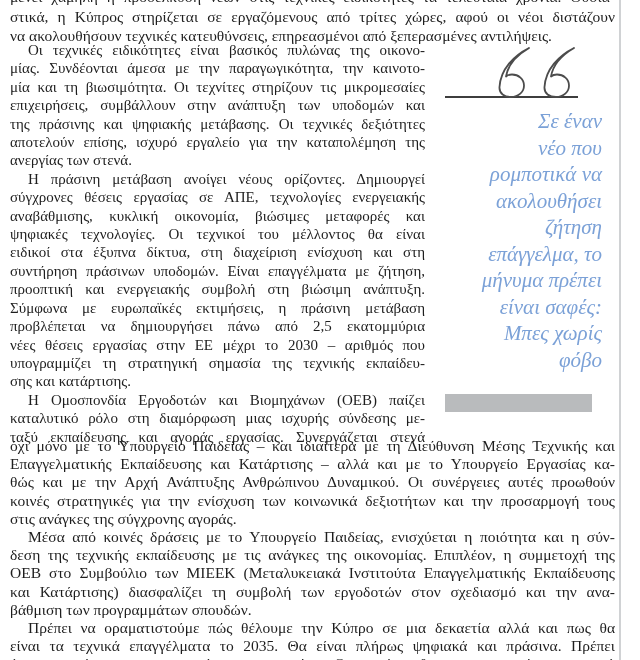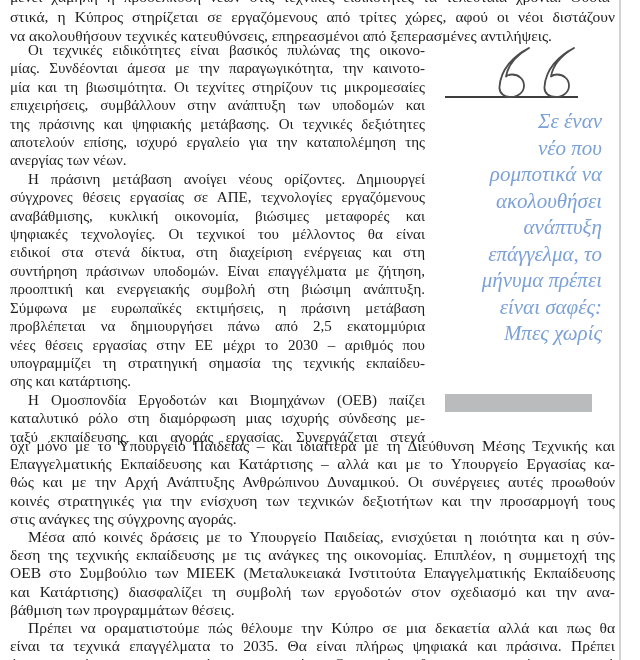"ανεργίας των νέων." div.line { text: νέων -> στενά }
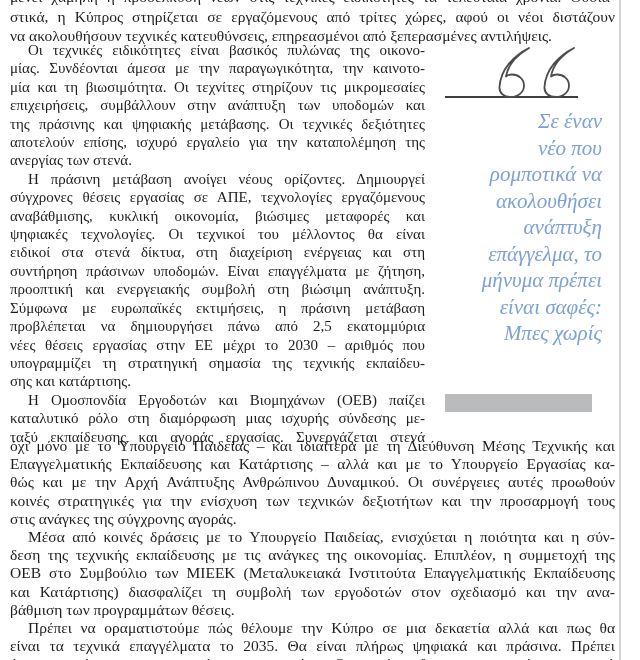"σύγχρονες θέσεις εργασίας σε ΑΠΕ," div.line { text: εργαζόμενους -> ενεργειακής }
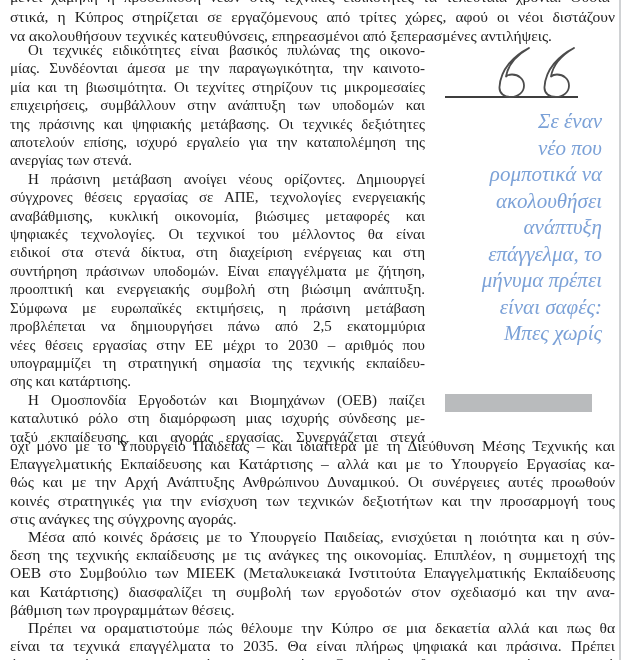"ανάπτυξη" div.qline { text: ανάπτυξη -> ζήτηση }
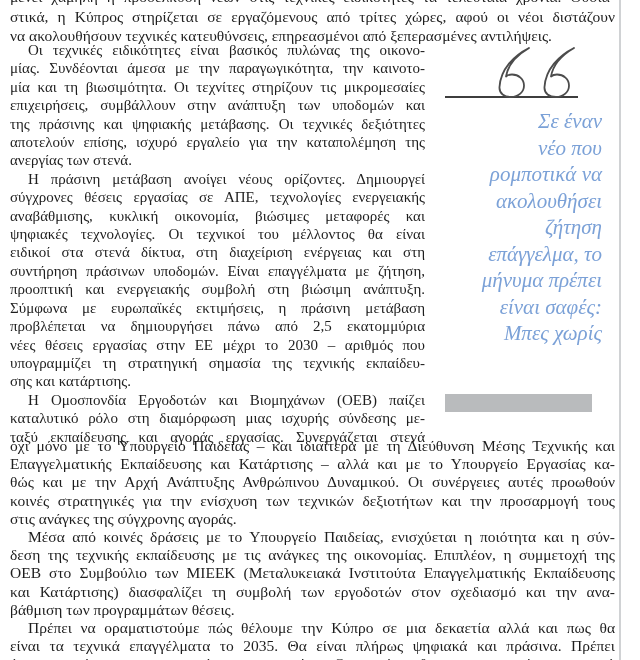"ειδικοί στα στενά δίκτυα, στη" div.line { text: στενά δίκτυα, στη διαχείριση ενέργειας -> έξυπνα δίκτυα, στη διαχείριση ενίσχυση }
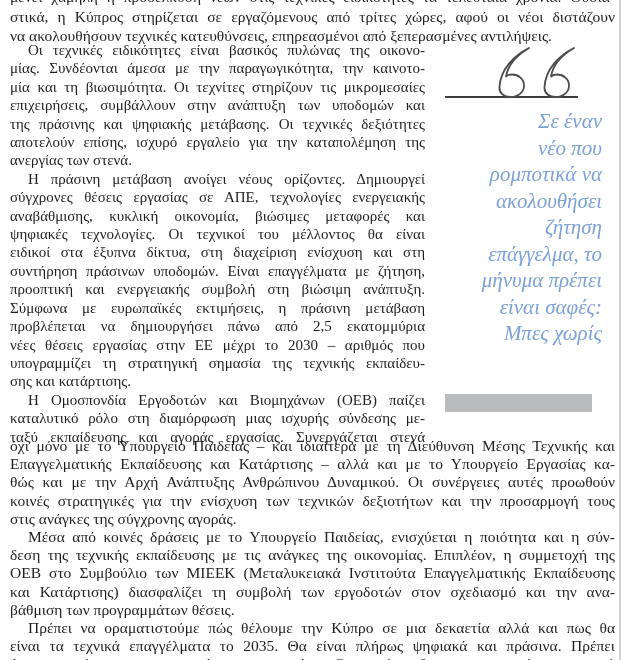"φόβο" div.qline { html: none -> <div>φόβο</div> }
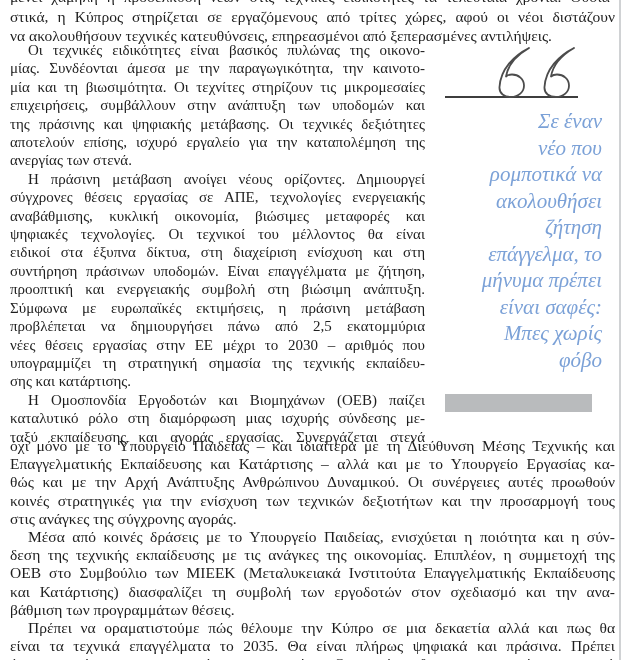"κοινές στρατηγικές για την ενίσχυση" div.line { text: τεχνικών -> κοινωνικά }
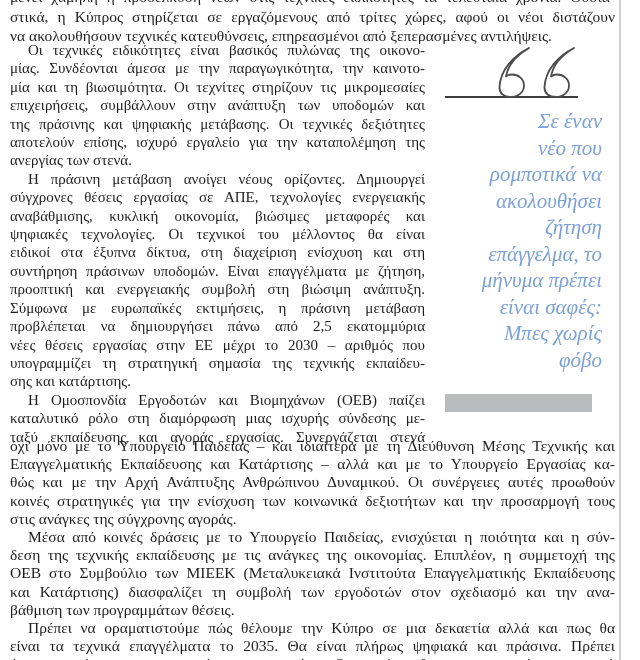"βάθμιση των προγραμμάτων θέσεις." div.line { text: θέσεις -> σπουδών }
